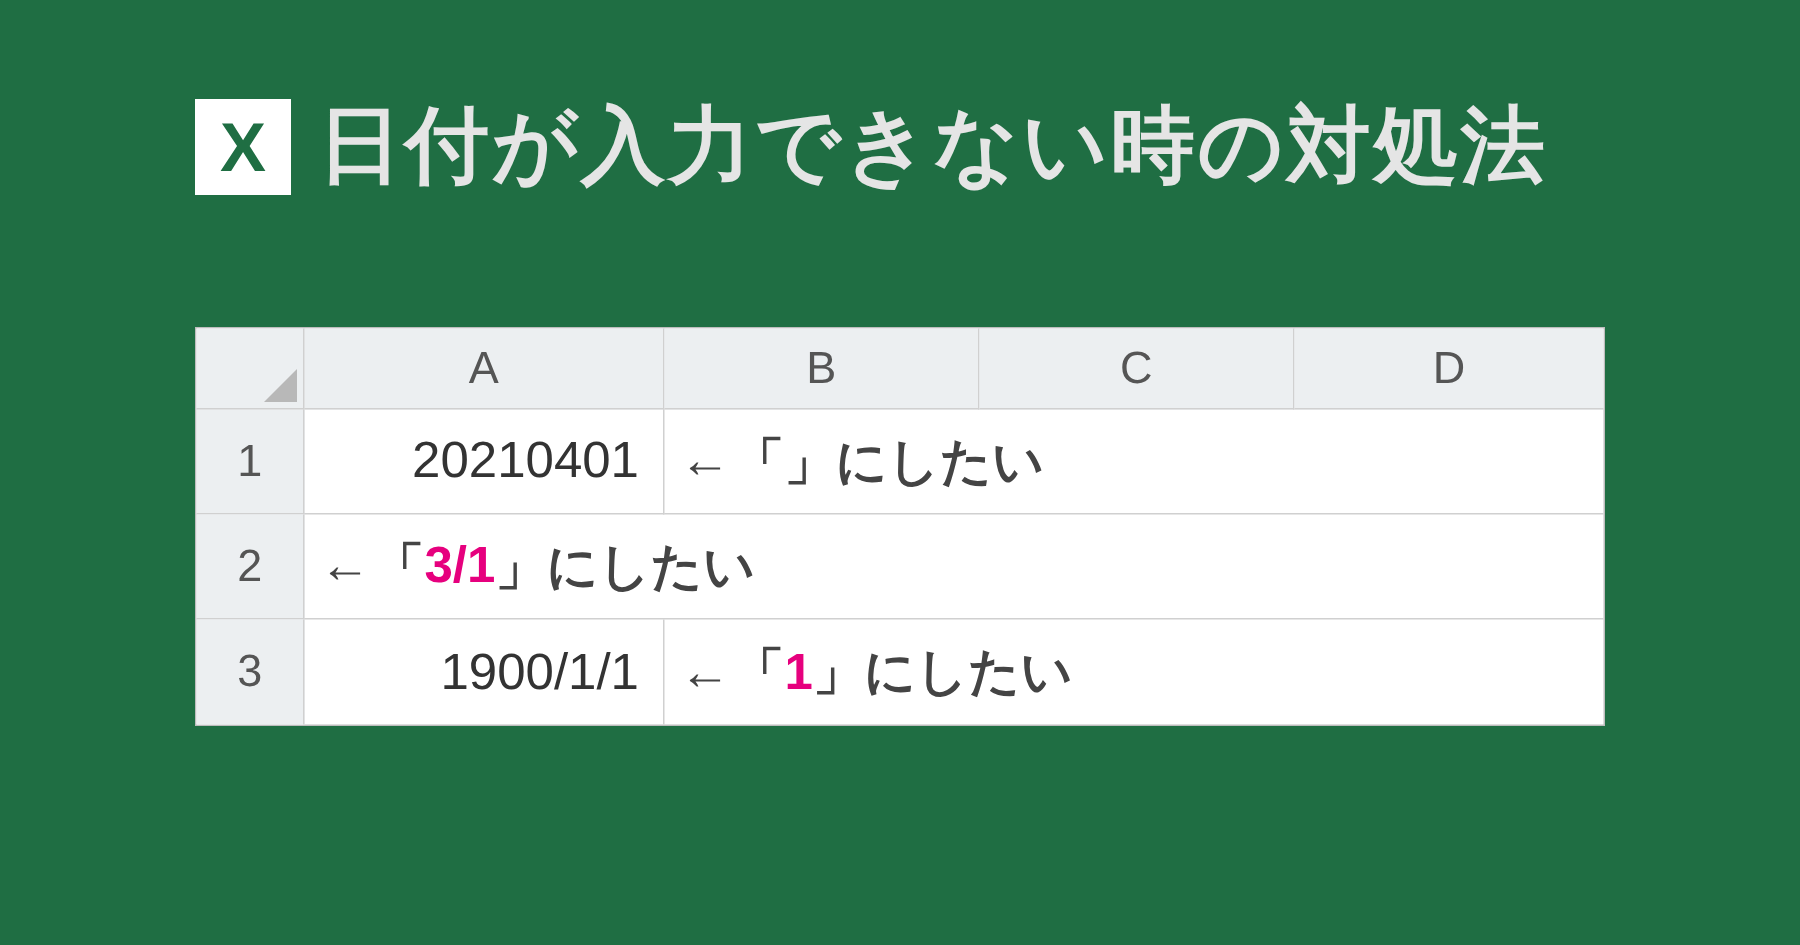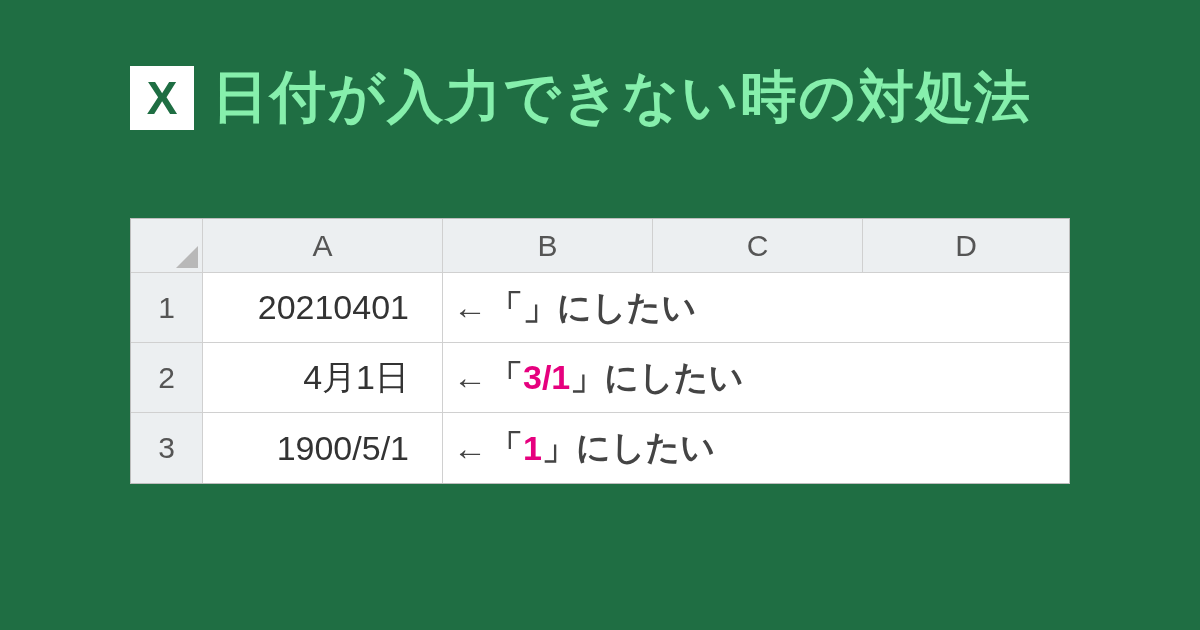"日付が入力できない時の対処法" .title { color: #86efac -> #e5e5e5 }
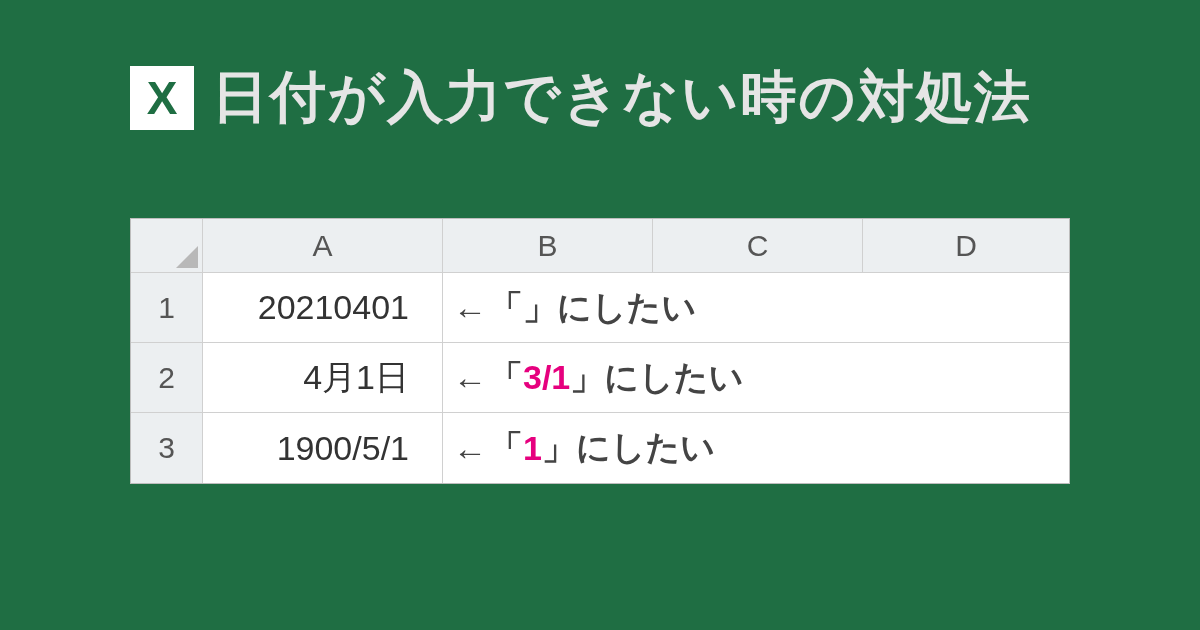"20210401" .valA { padding-right: 33px -> 16px }
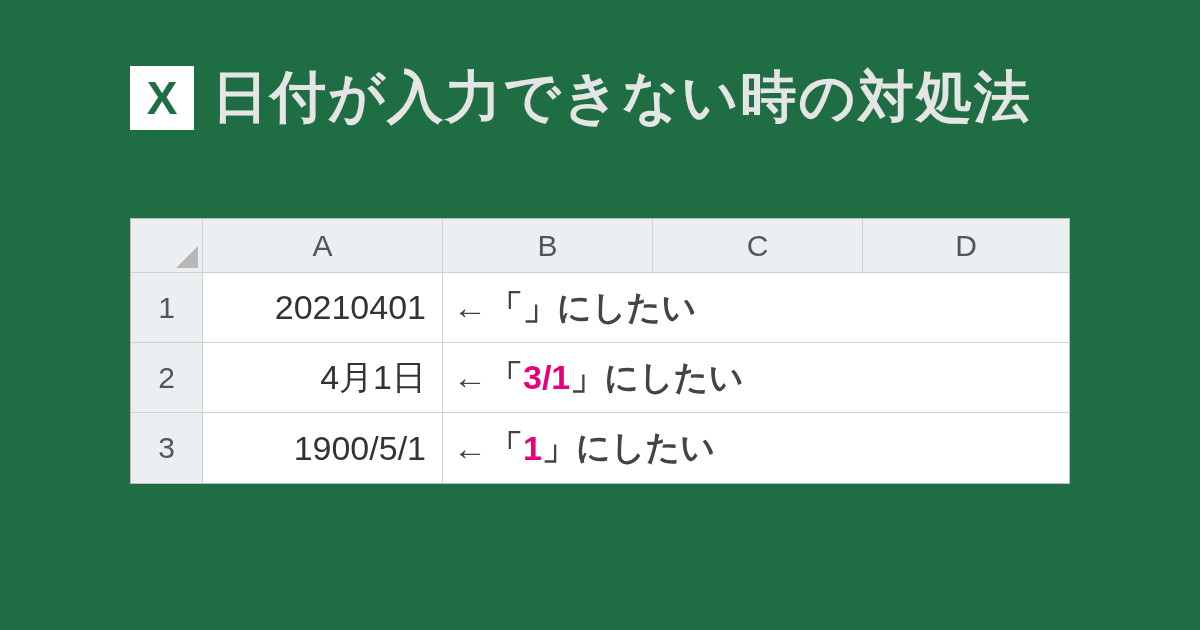"4月1日" div.cell { html: <div>4月1日</div> -> none }
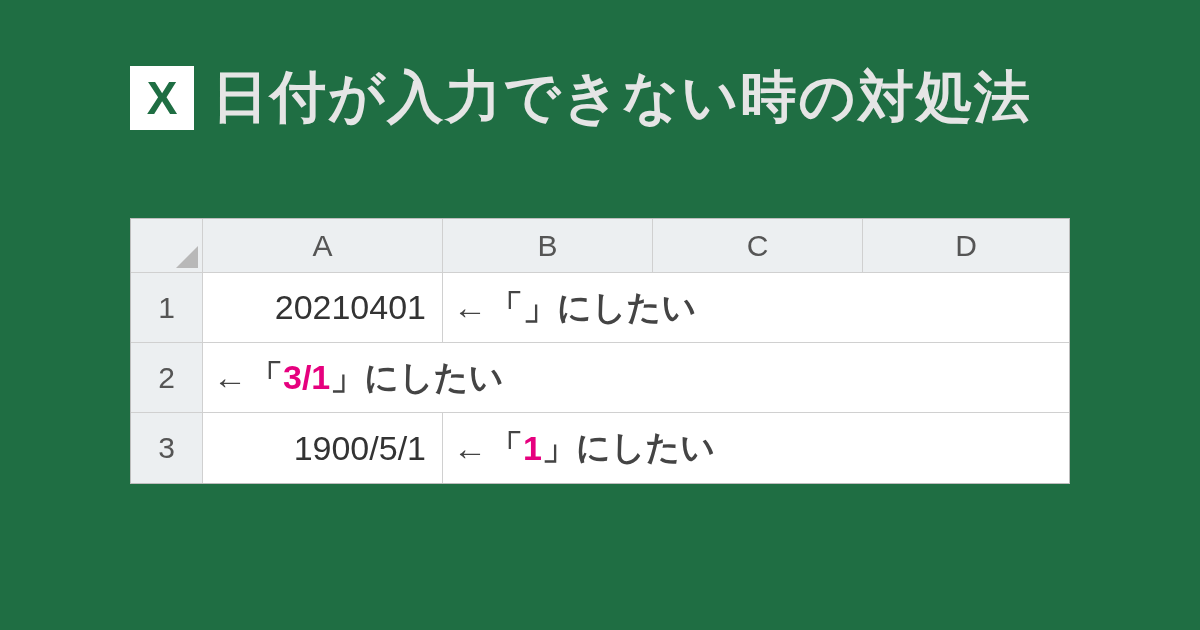"1900/5/1" div.cell { text: 1900/5/1 -> 1900/1/1 }
